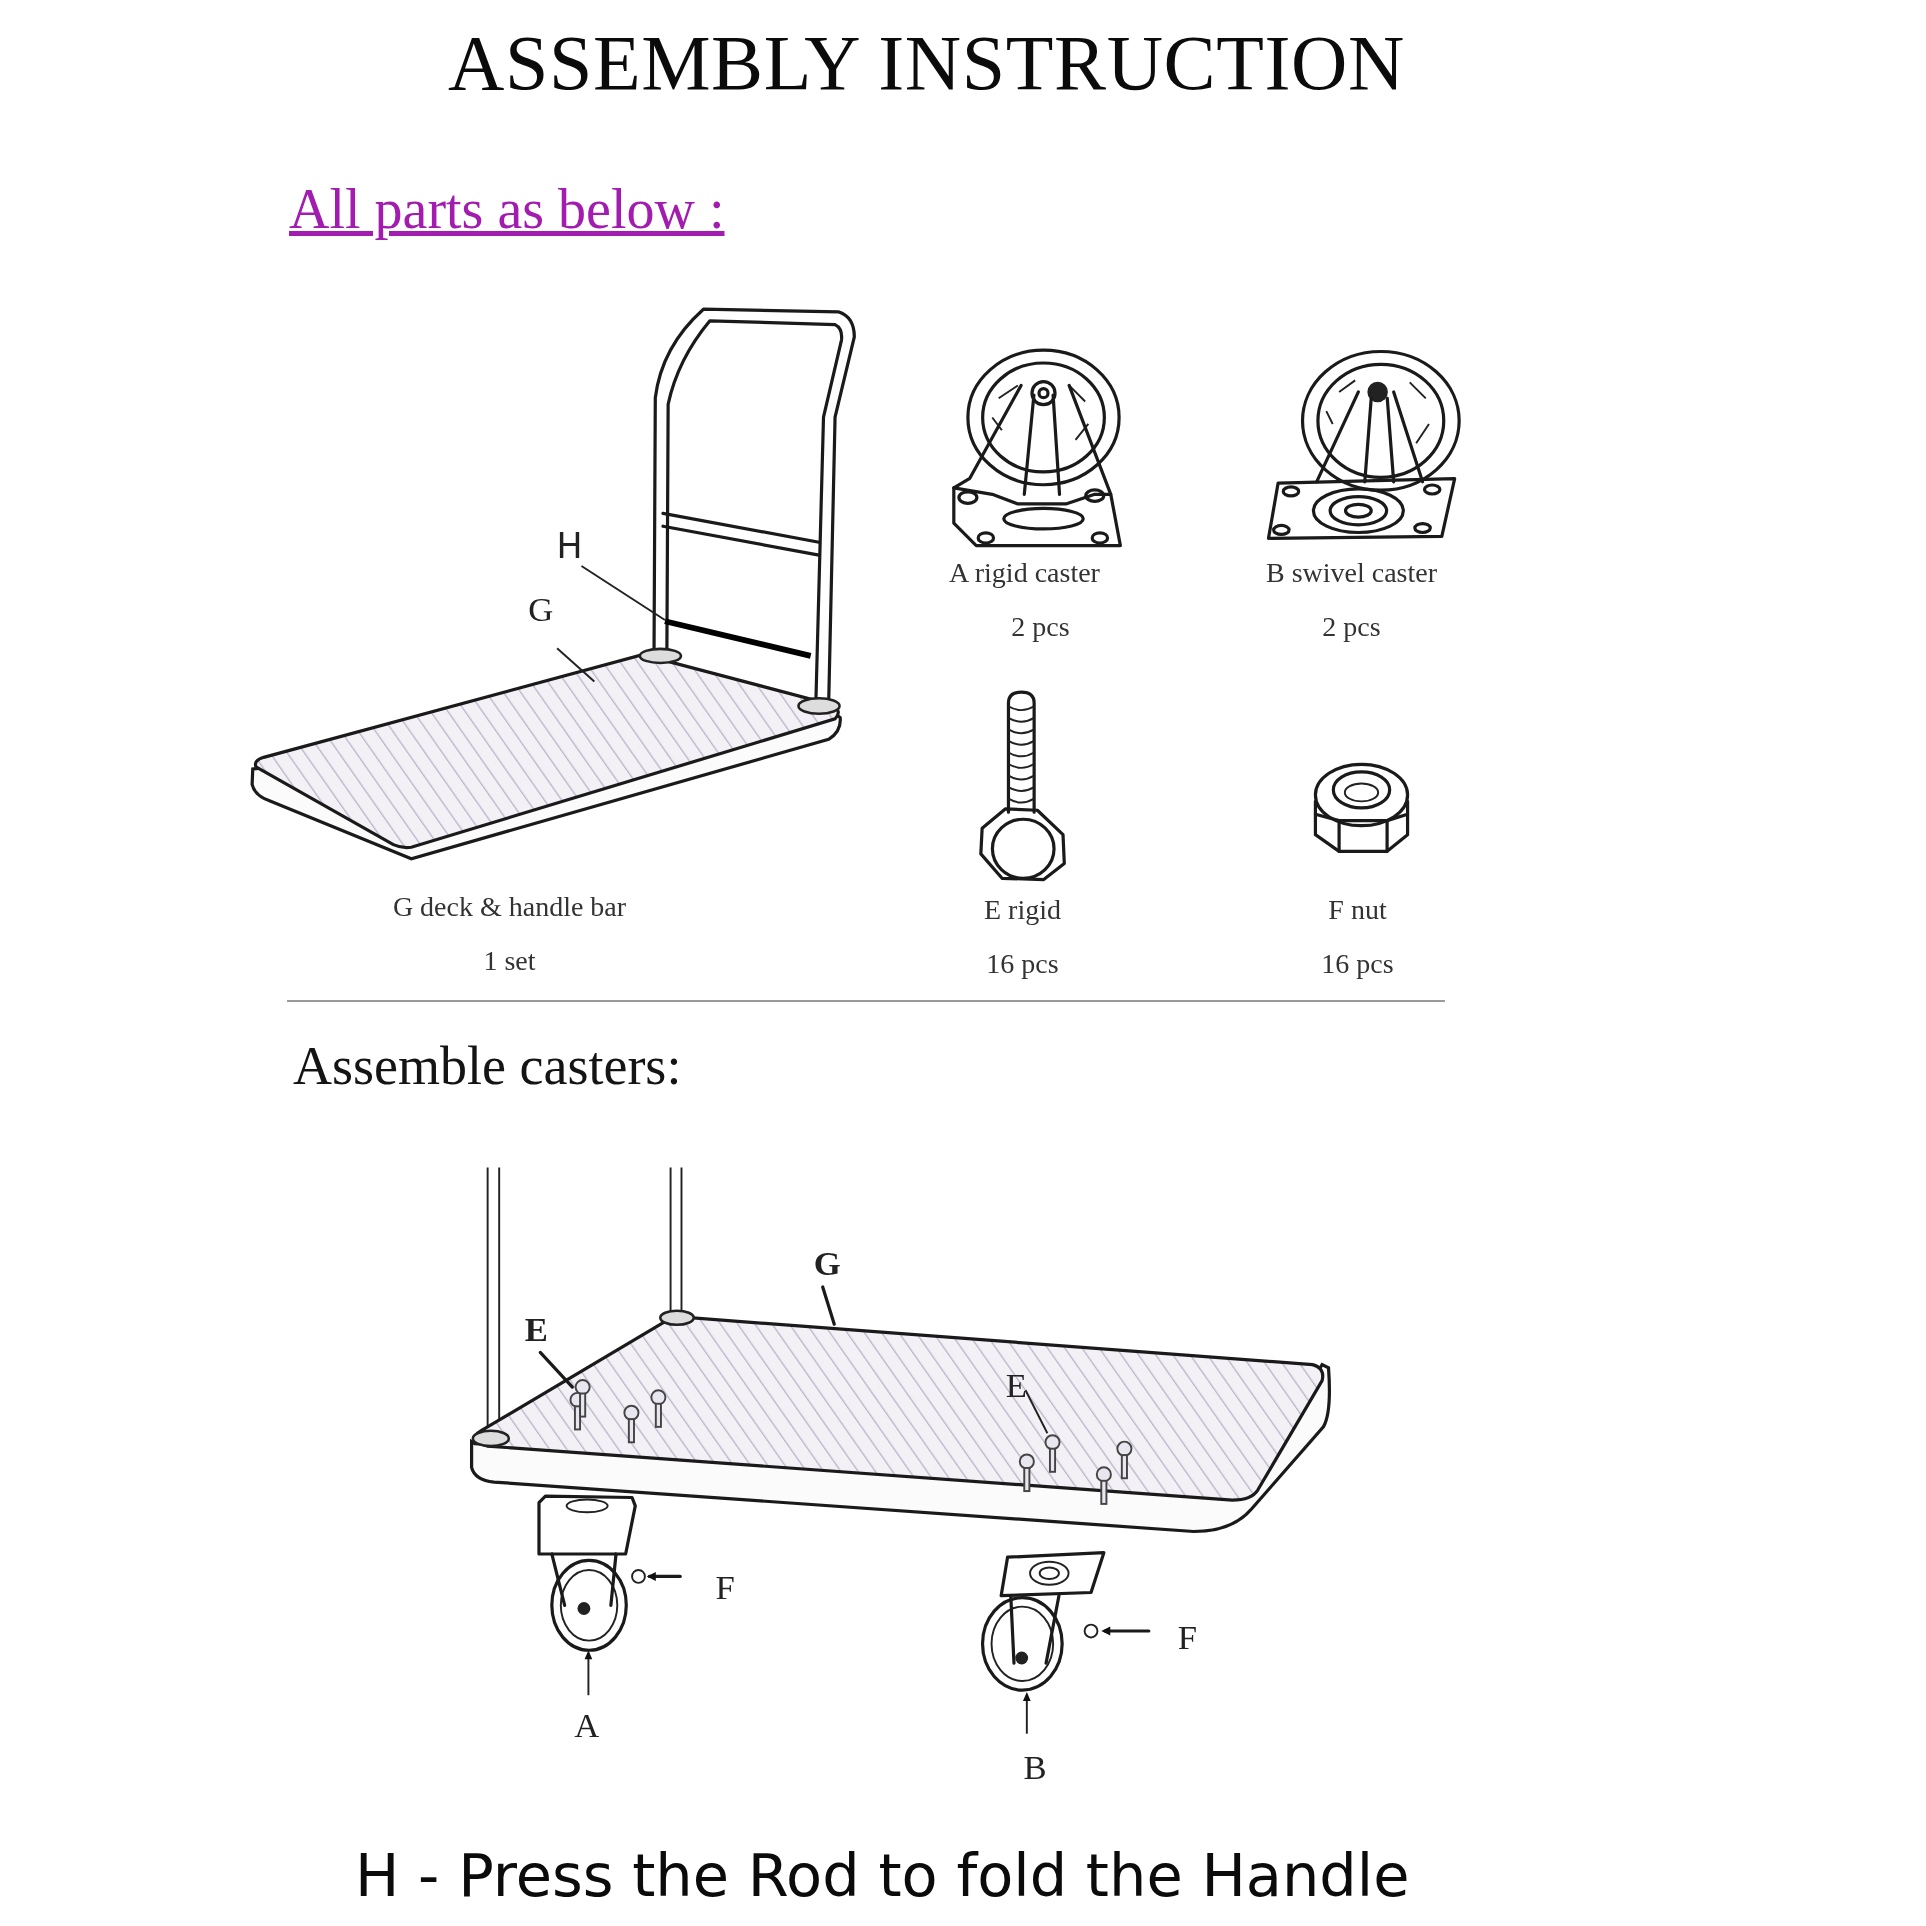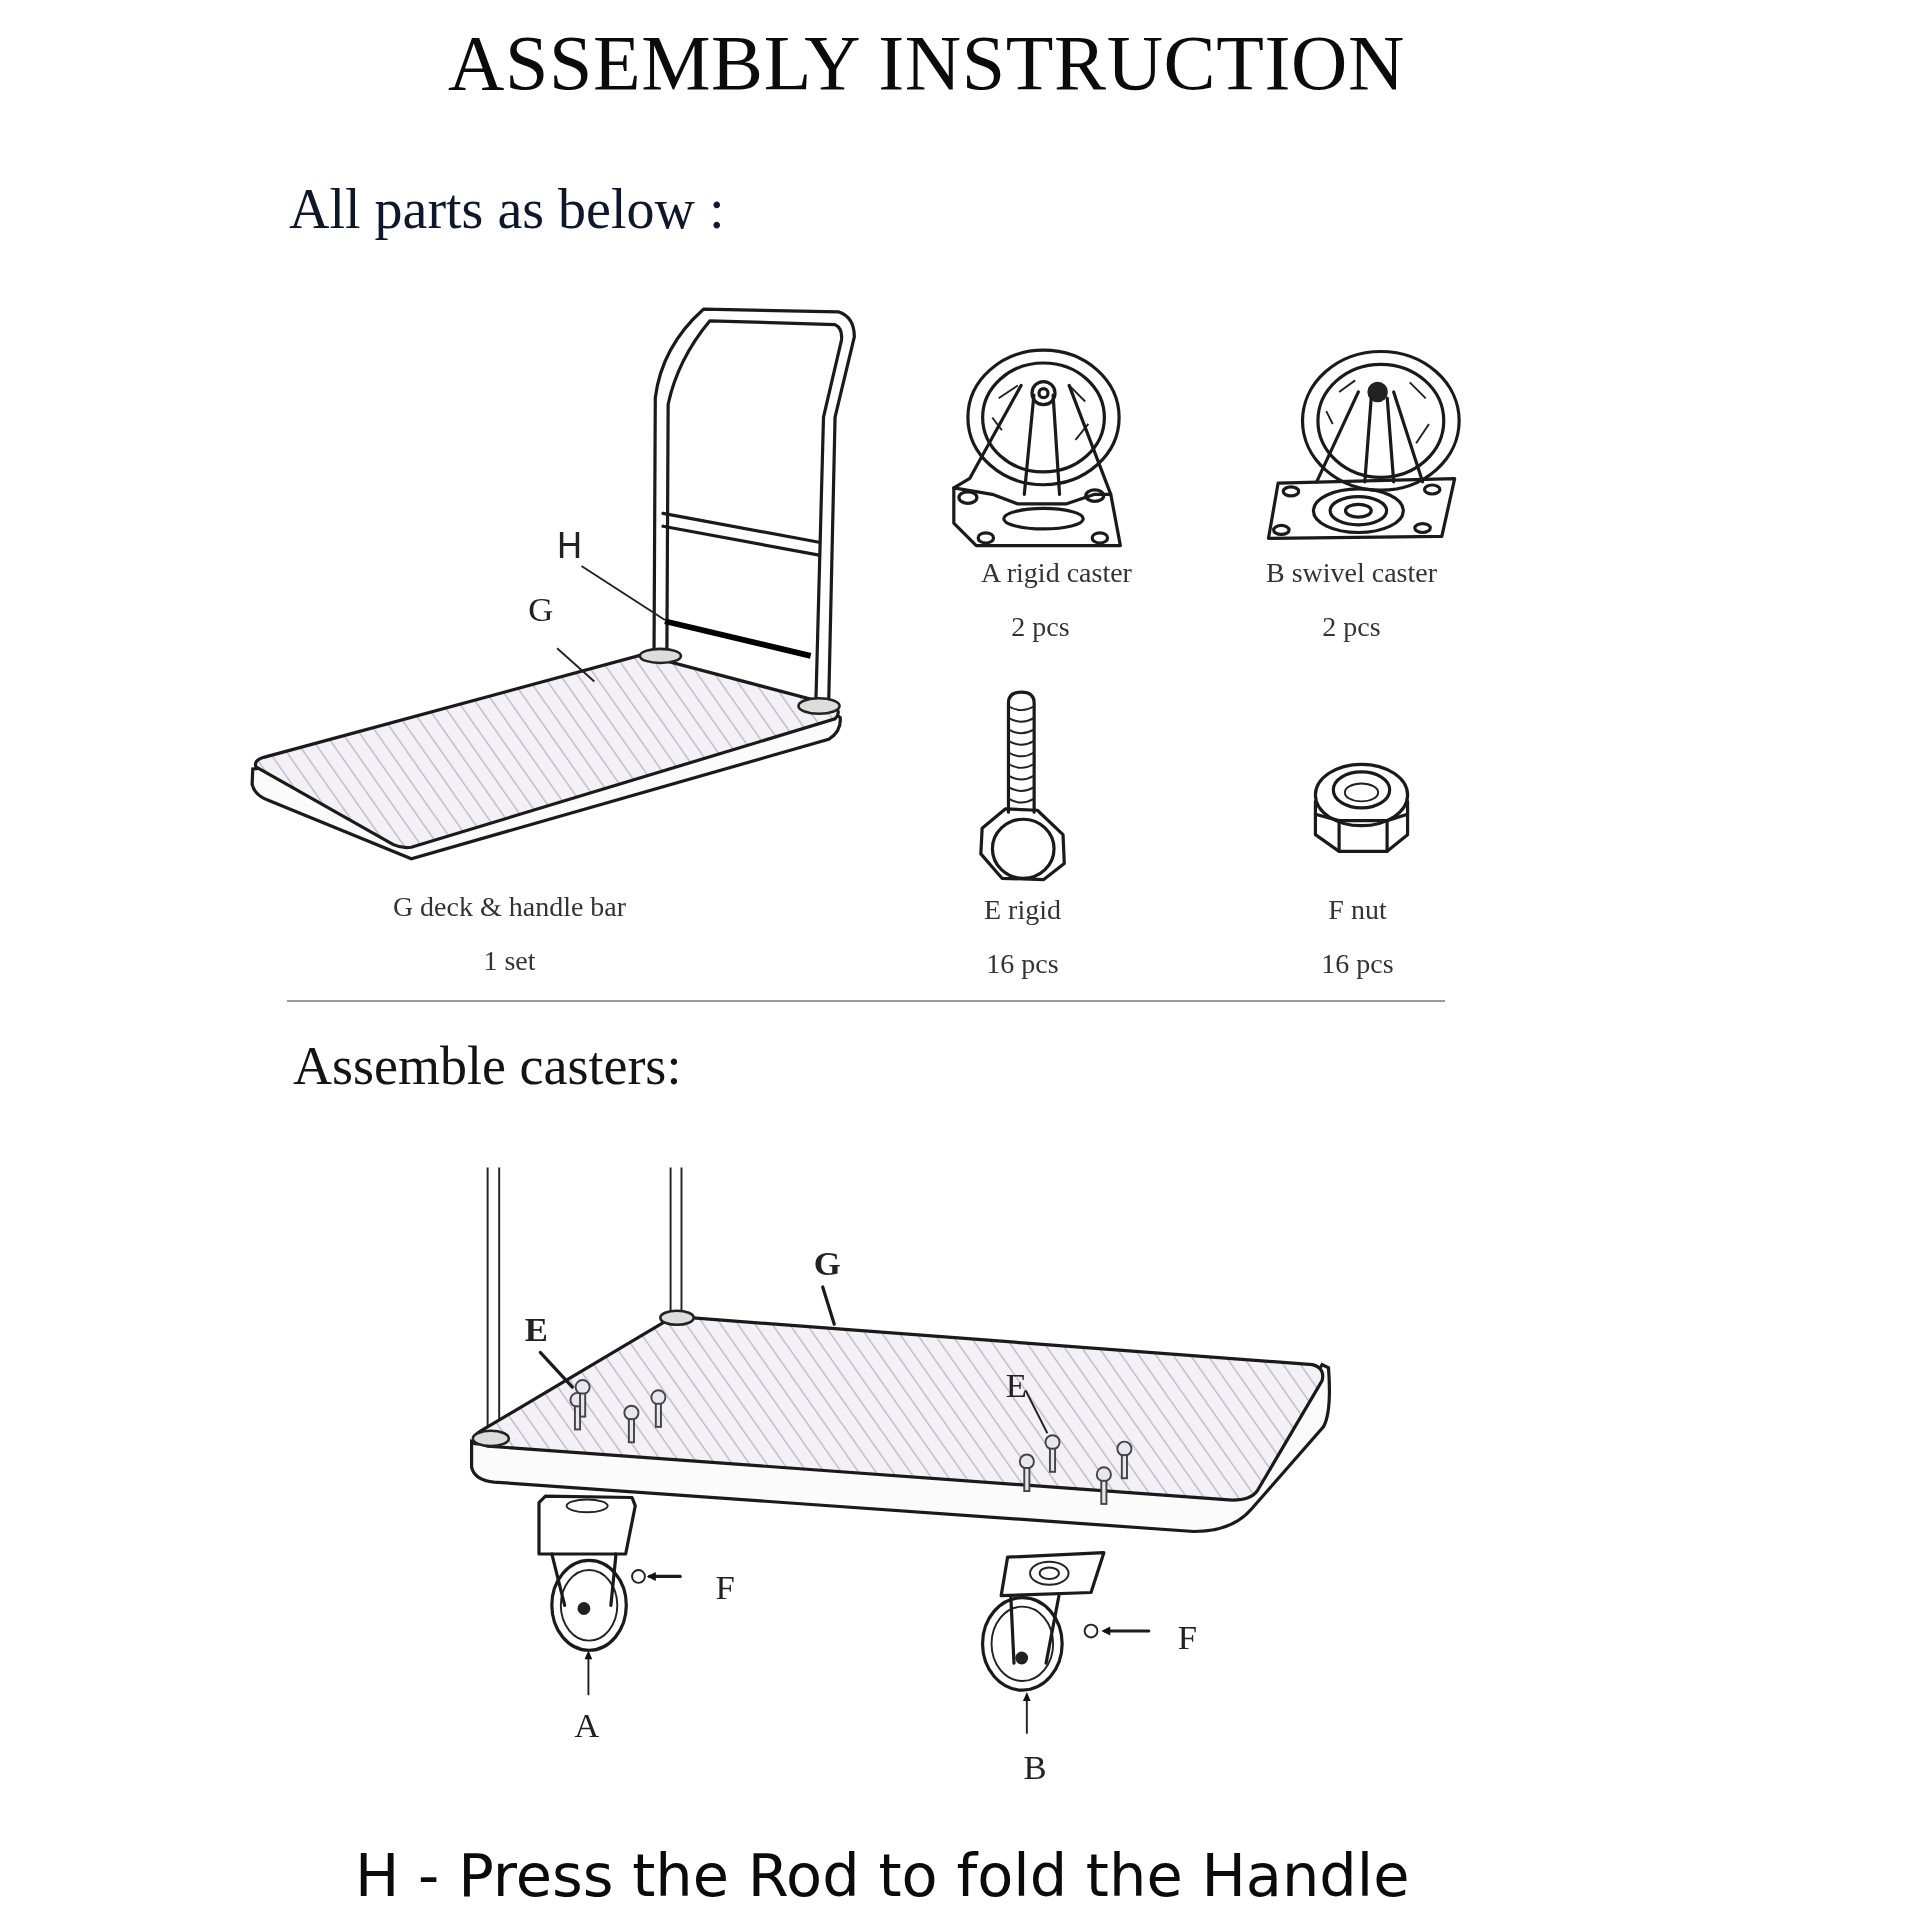"All parts as below :" #parts-heading { color: #0f172a -> #a21caf; text-decoration: none -> underline }
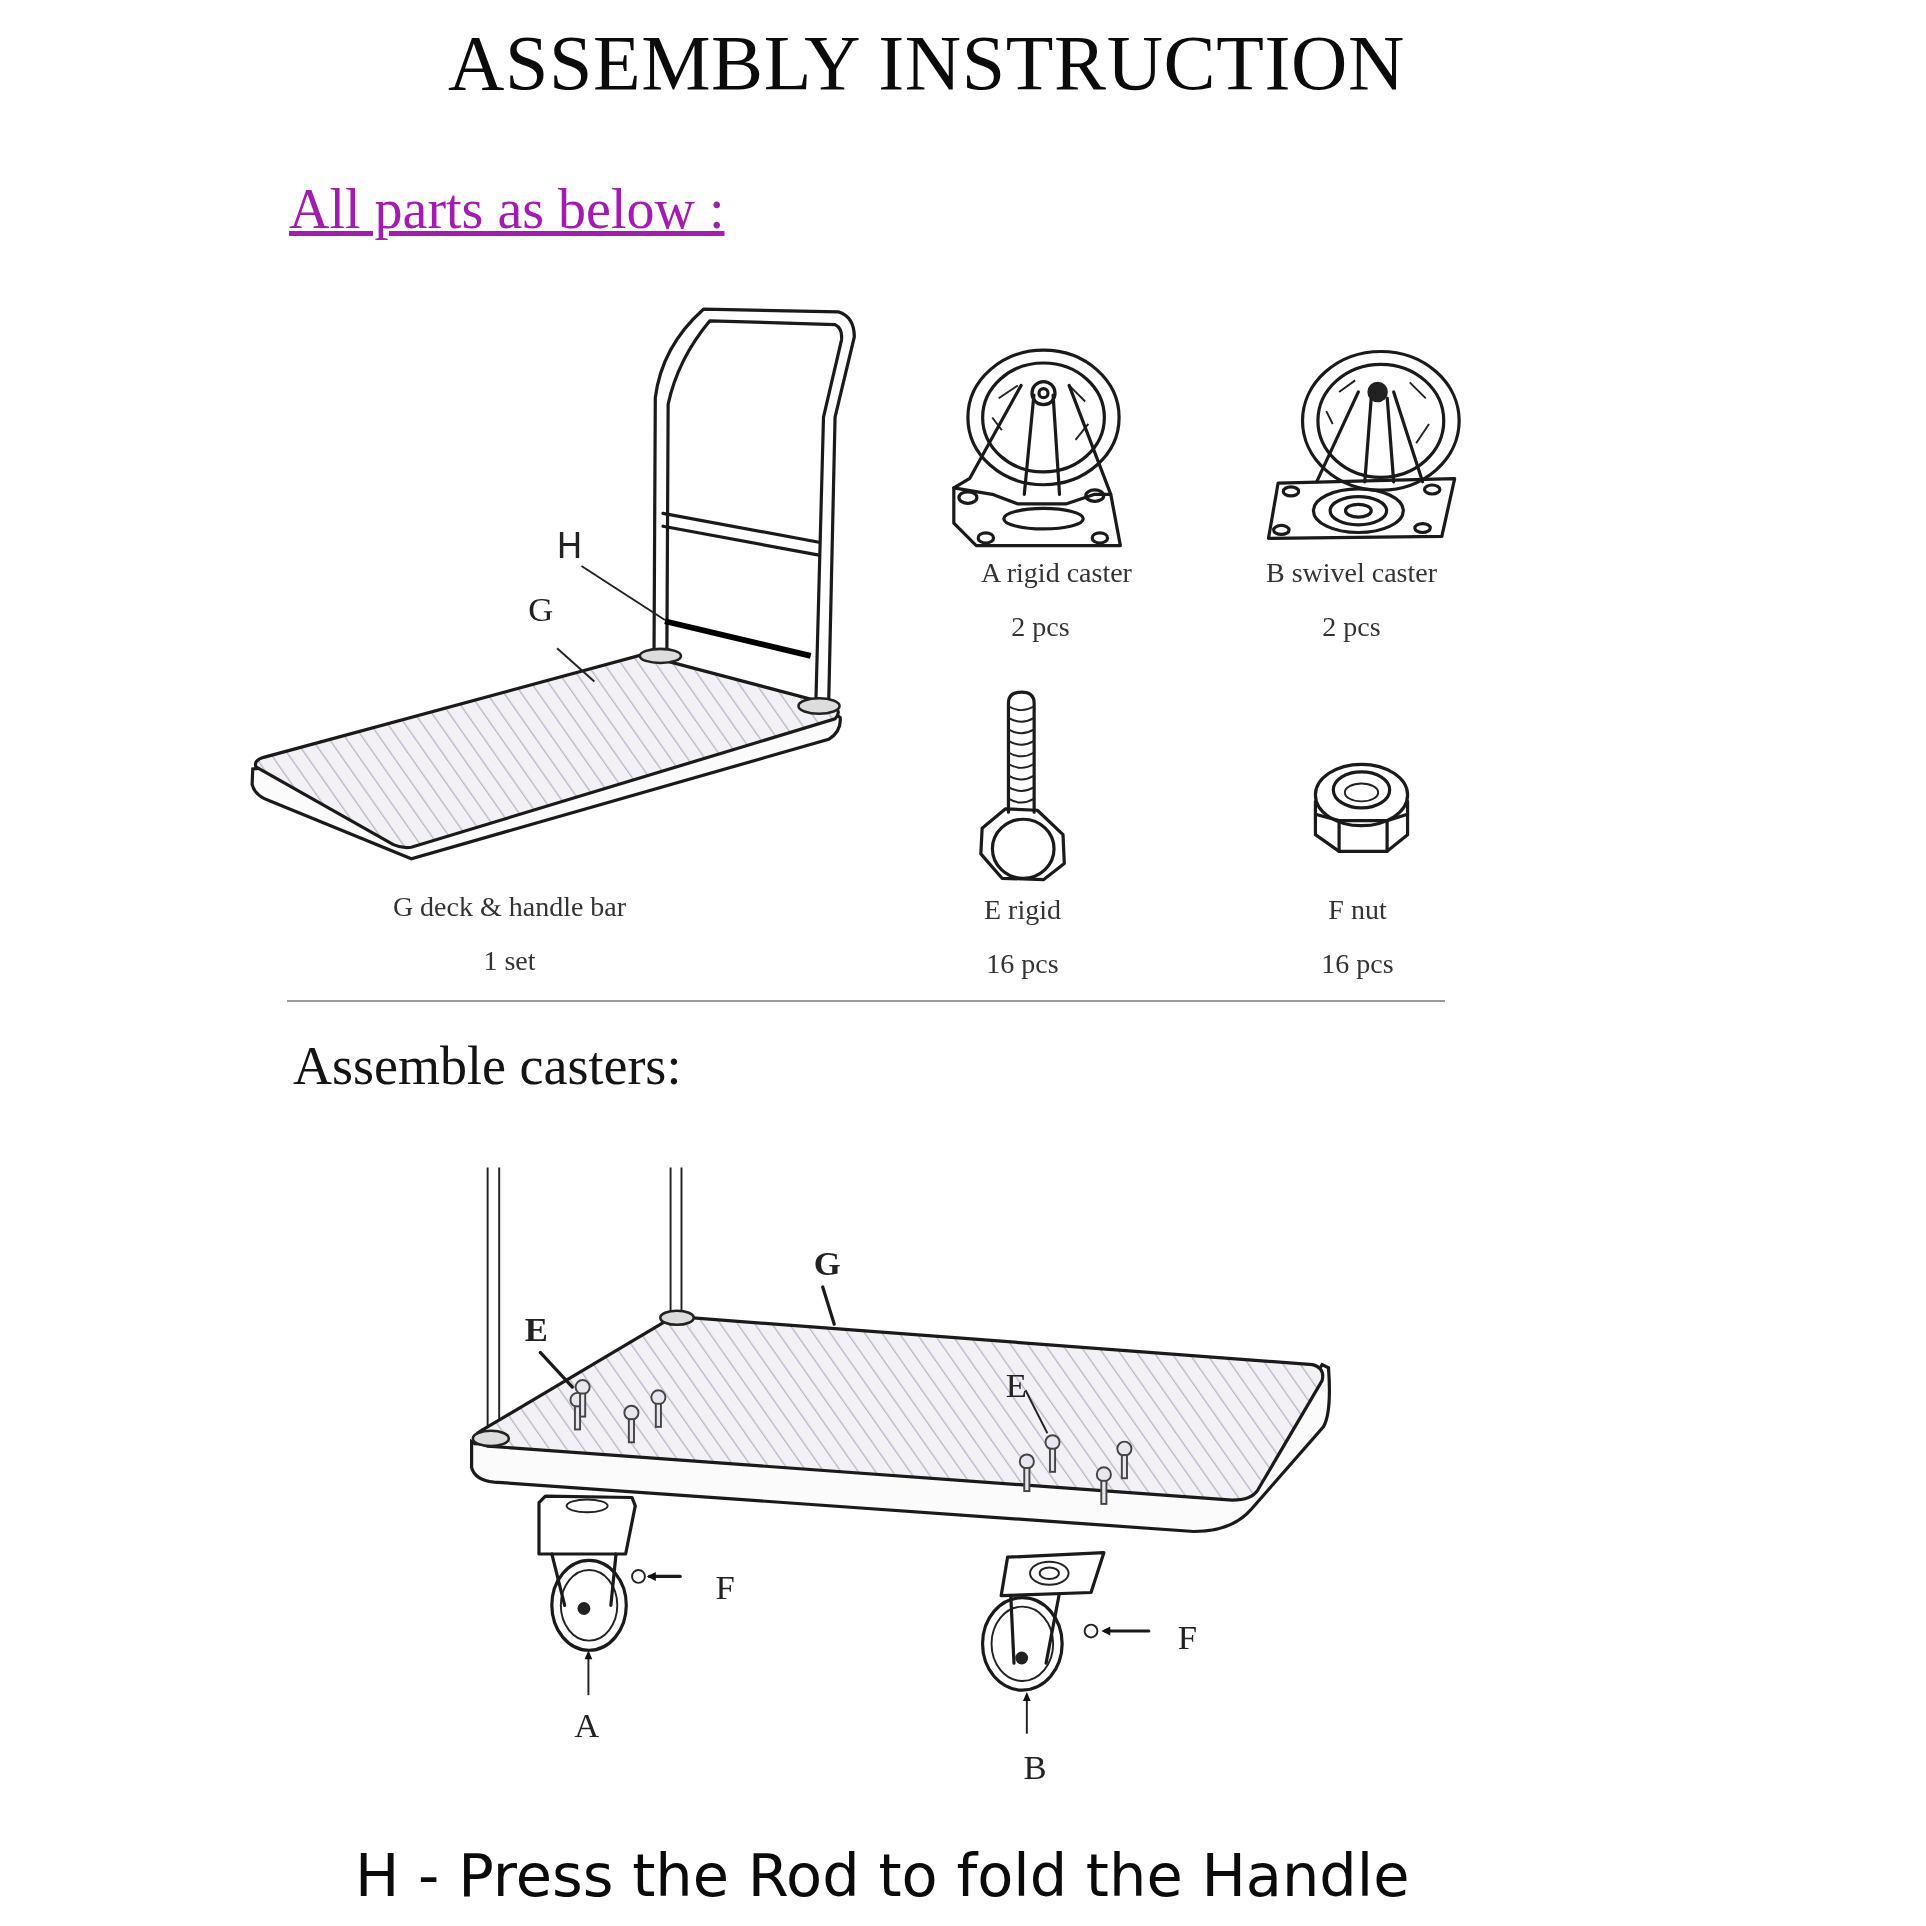"A rigid caster" div.abs { left: 896px -> 864px }
